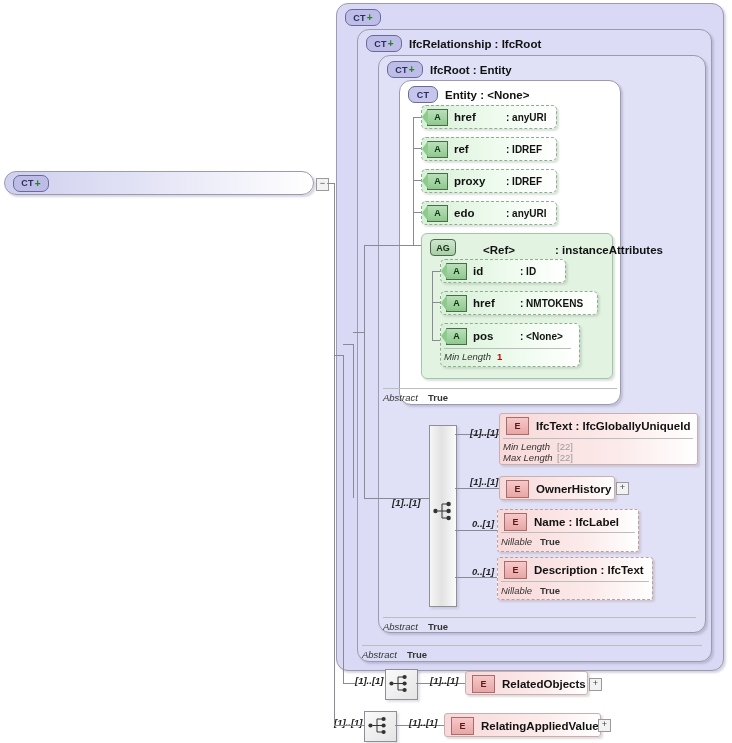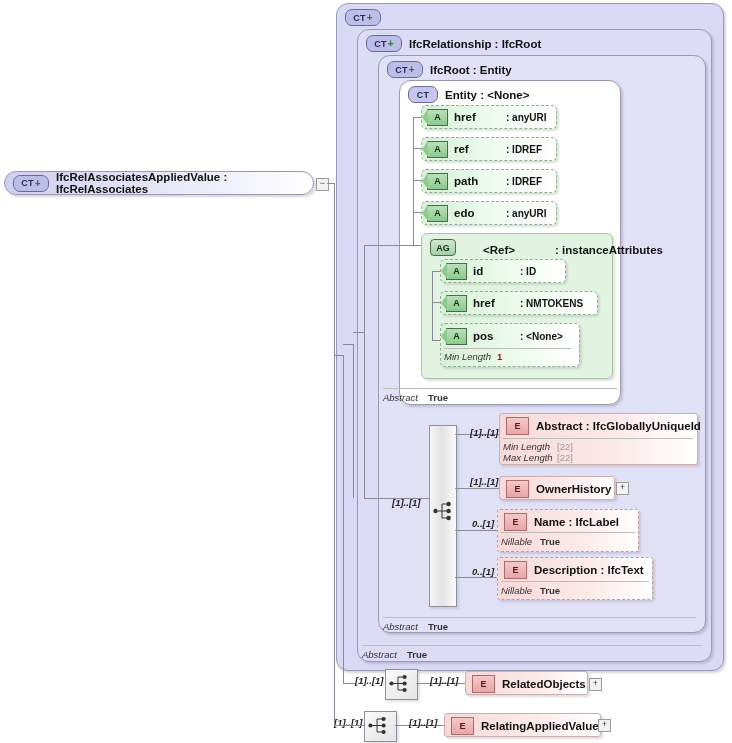"IfcRelAssociatesAppliedValue :" span.root-label { html: <span>IfcRelAssociatesAppliedValue : IfcRelAssociates</span> -> none }
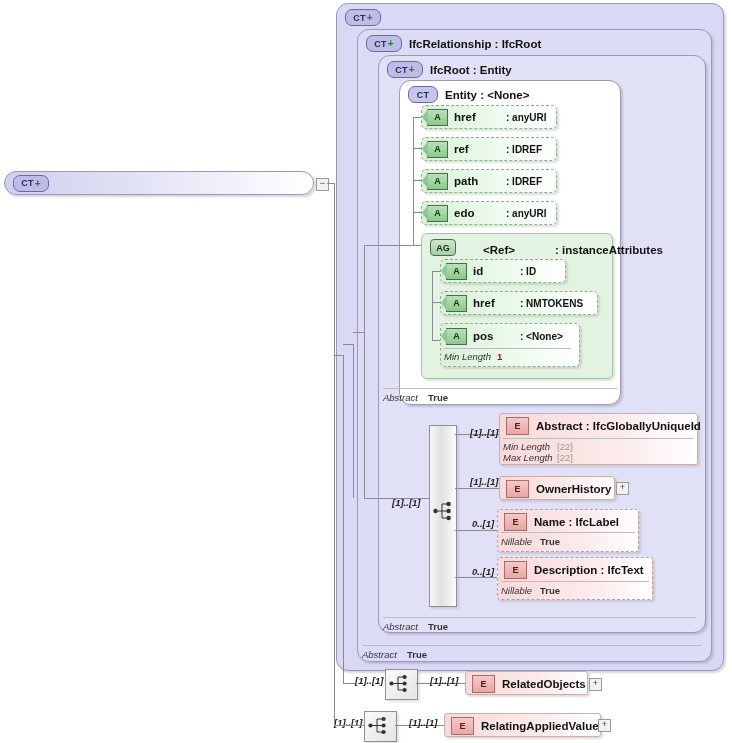"path" span.attr-name { text: path -> proxy }
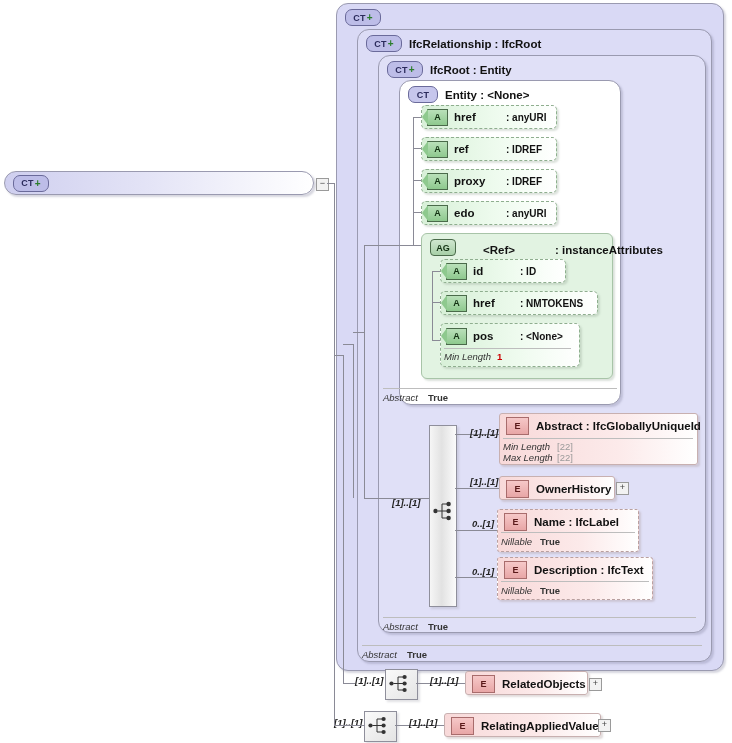"Abstract : IfcGloballyUniqueId" span.el-name { text: Abstract -> IfcText }
